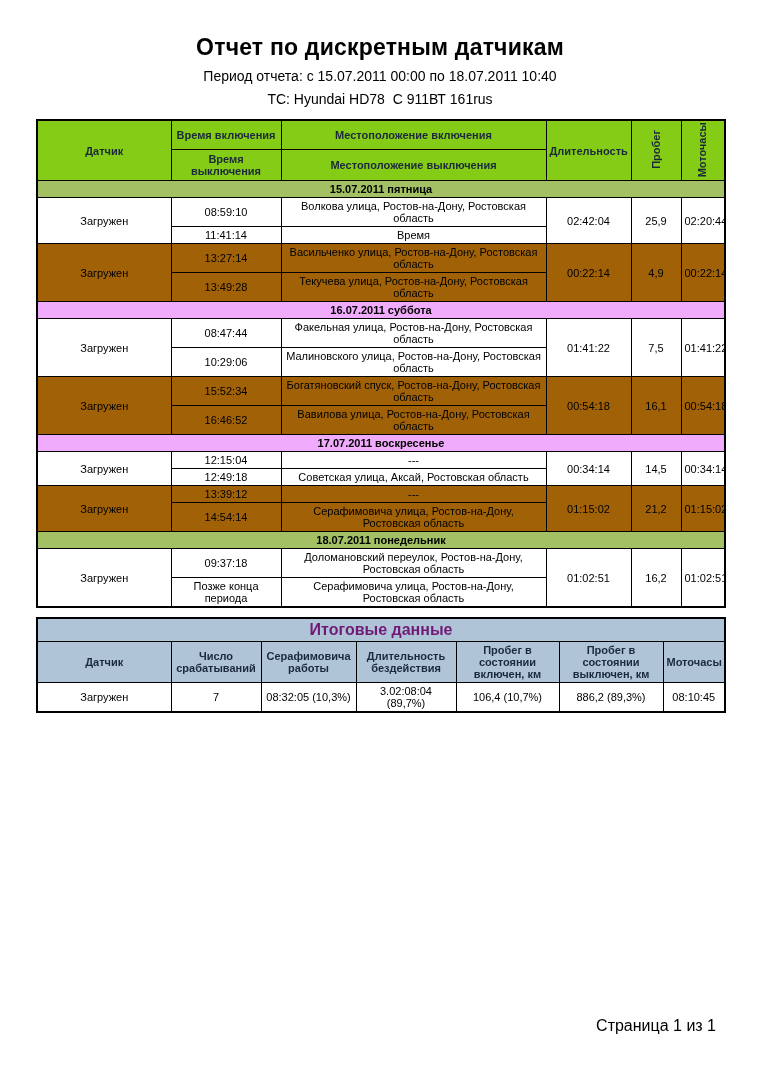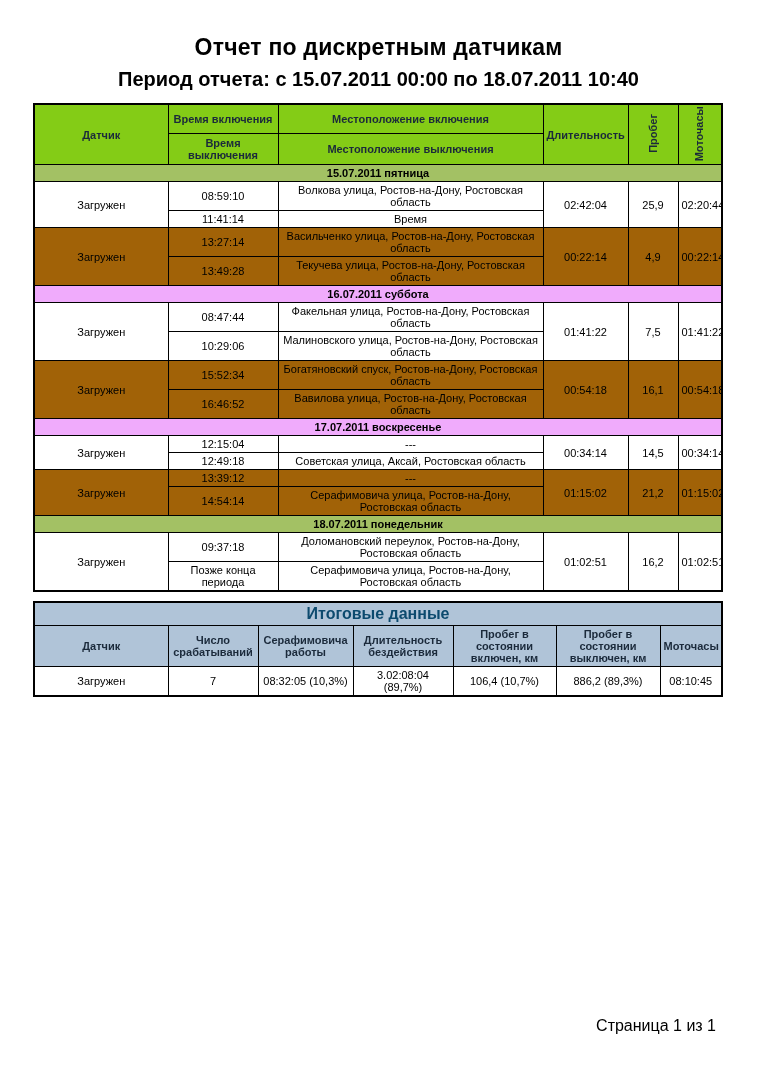"Отчет по дискретным датчикам" .page { margin-left: 16px -> none; padding: 34px 36px 0 17px -> 34px 36px 0 36px }
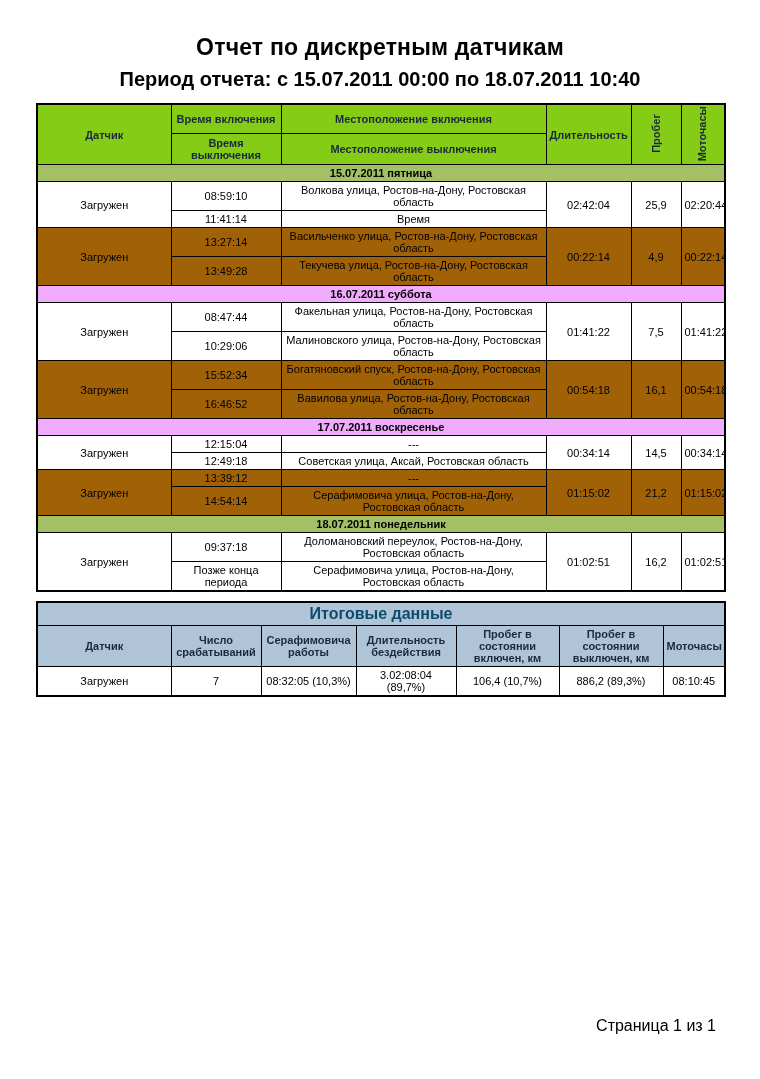"Период отчета: с 15.07.2011 00:00" .sub { font-size: 20px -> 14px; font-weight: bold -> normal }
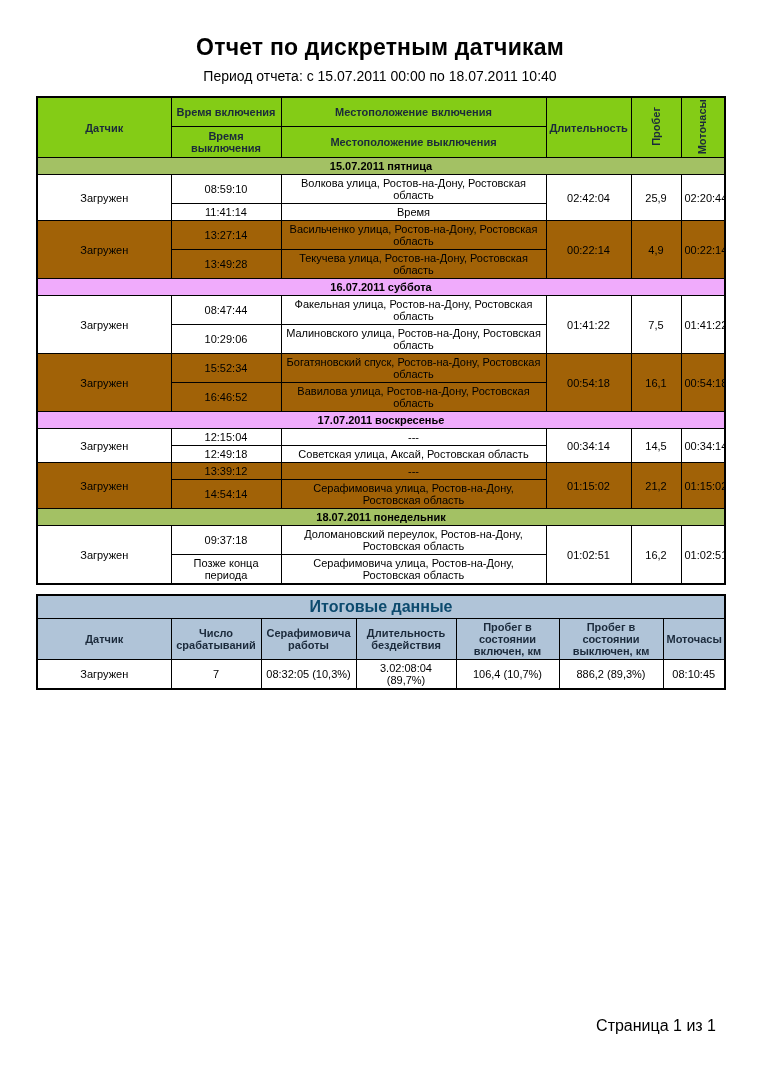"ТС: Hyundai HD78 С 911ВТ" div.sub { html: none -> <div>ТС: Hyundai HD78 С 911ВТ 161rus</div> }
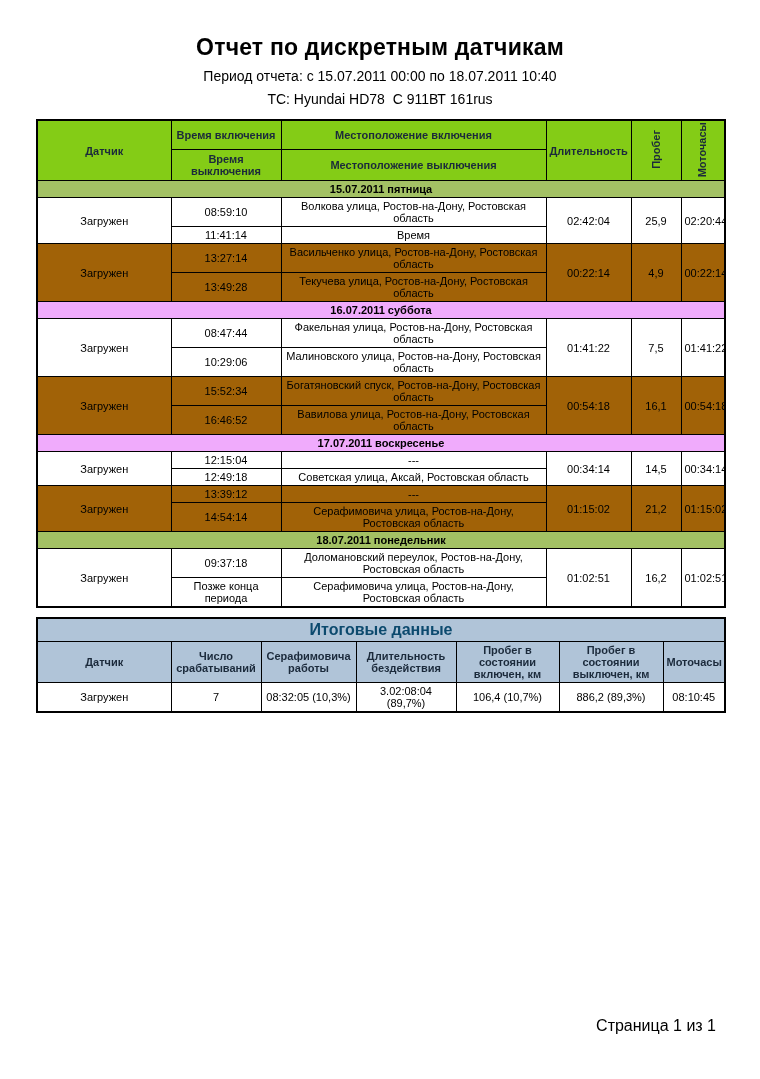"Итоговые данные" .summary-title td { color: #0c4a6e -> #701a75 }
